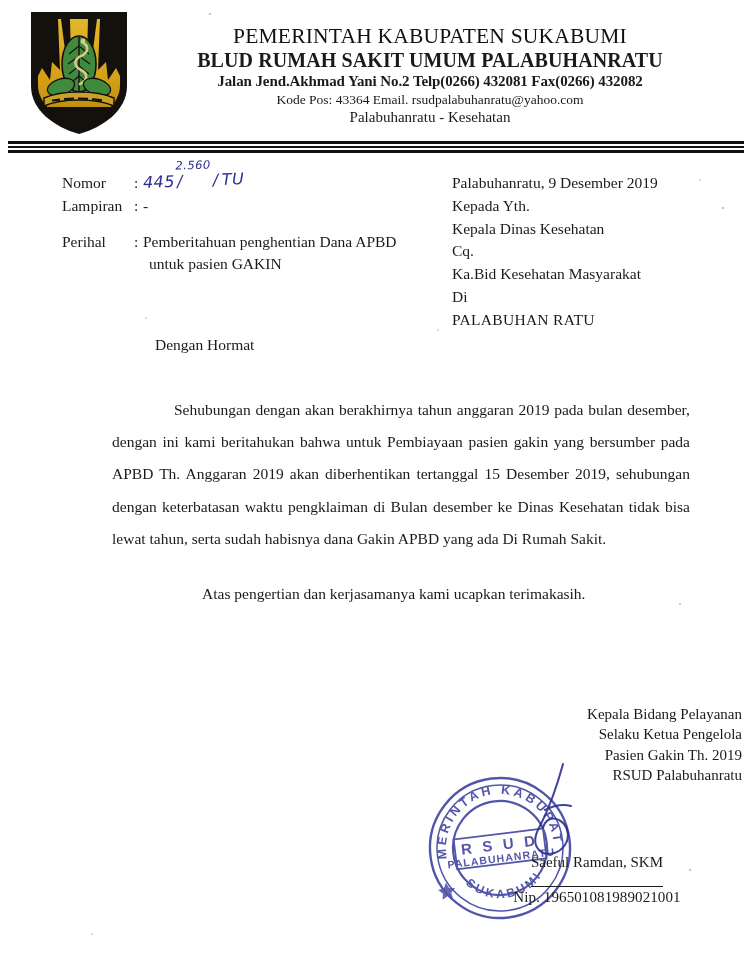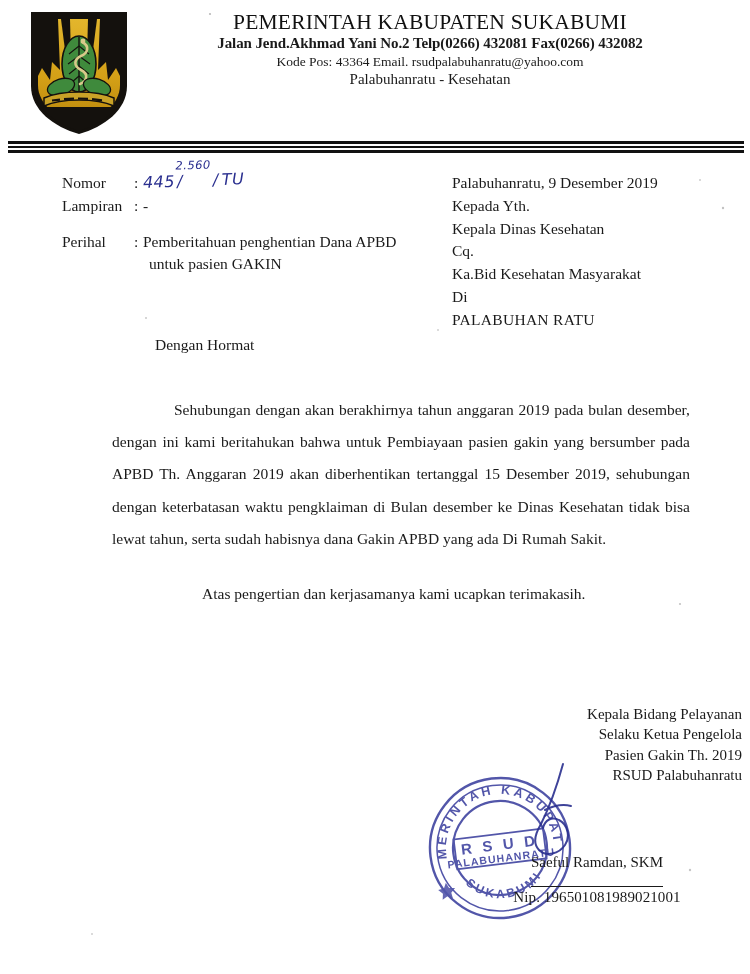"PEMERINTAH KABUPATEN SUKABUMI" .letterhead { padding-top: 10px -> 24px }
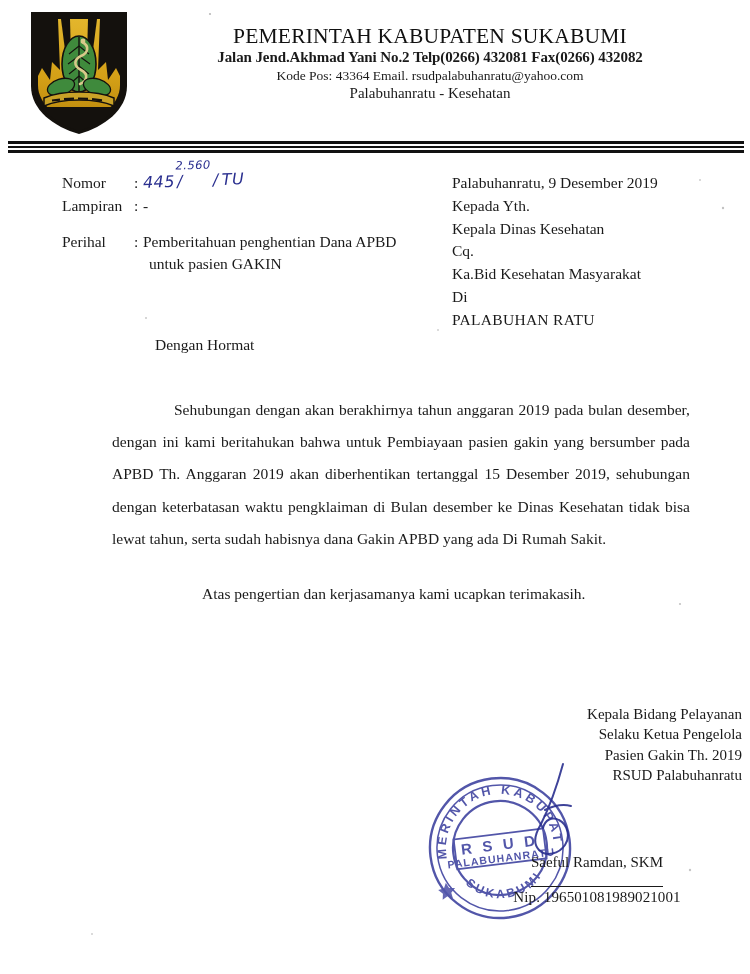"BLUD RUMAH SAKIT UMUM PALABUHANRATU" div.hl3 { html: none -> <div>BLUD RUMAH SAKIT UMUM PALABUHANRATU</div> }
